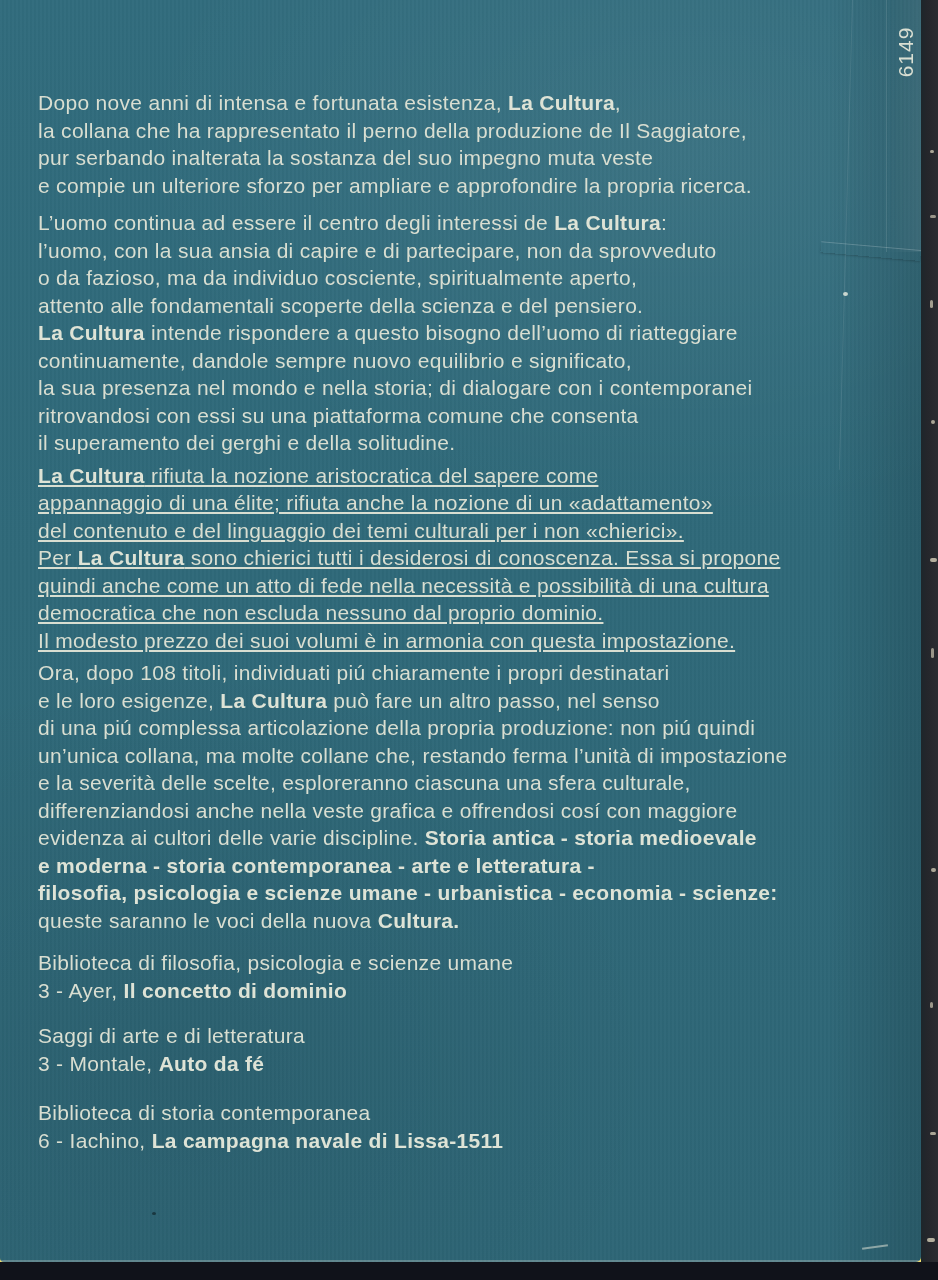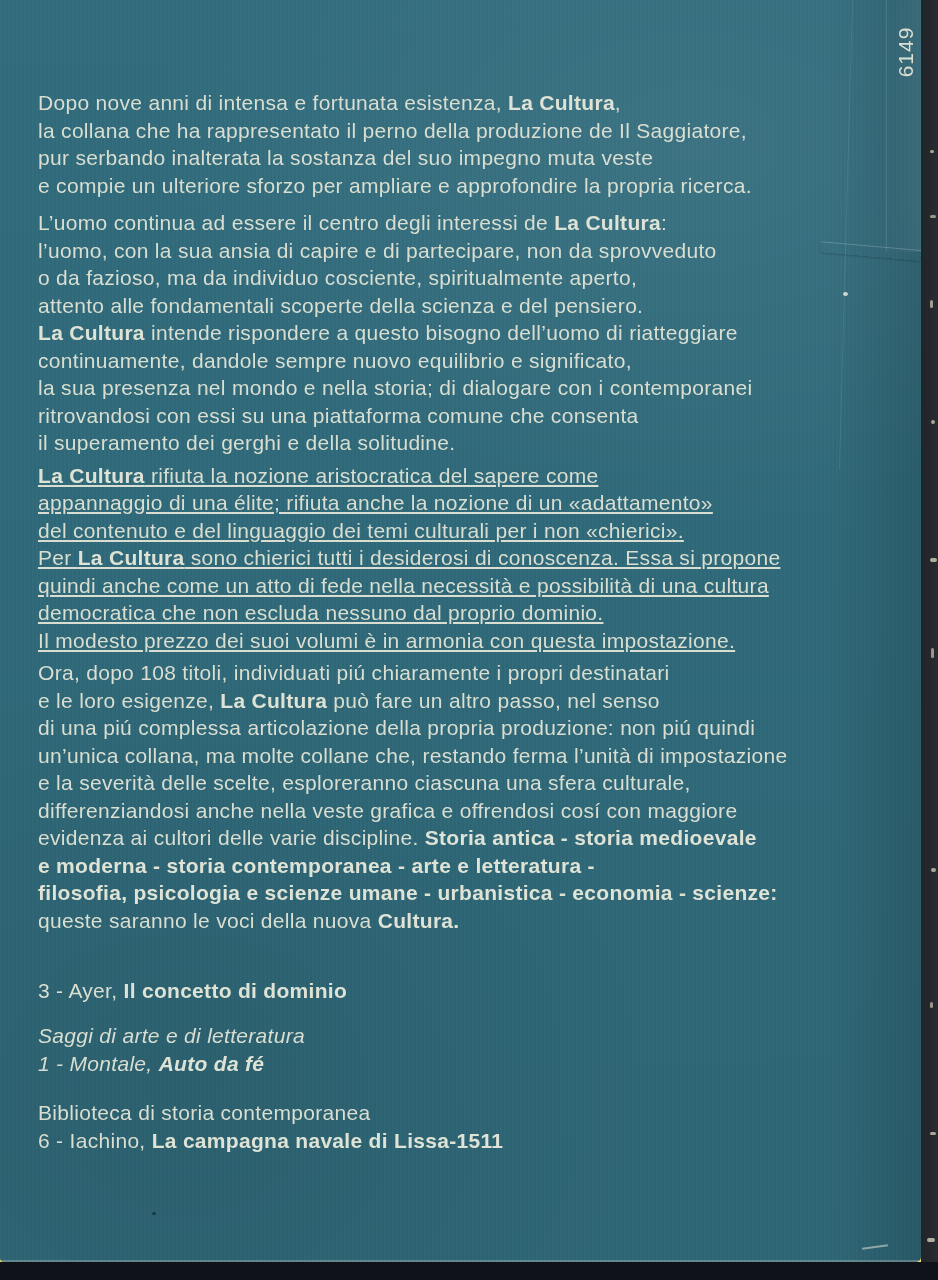"Biblioteca di filosofia, psicologia e" span { html: none -> <span>Biblioteca di filosofia, psicologia e scienze umane</span> }
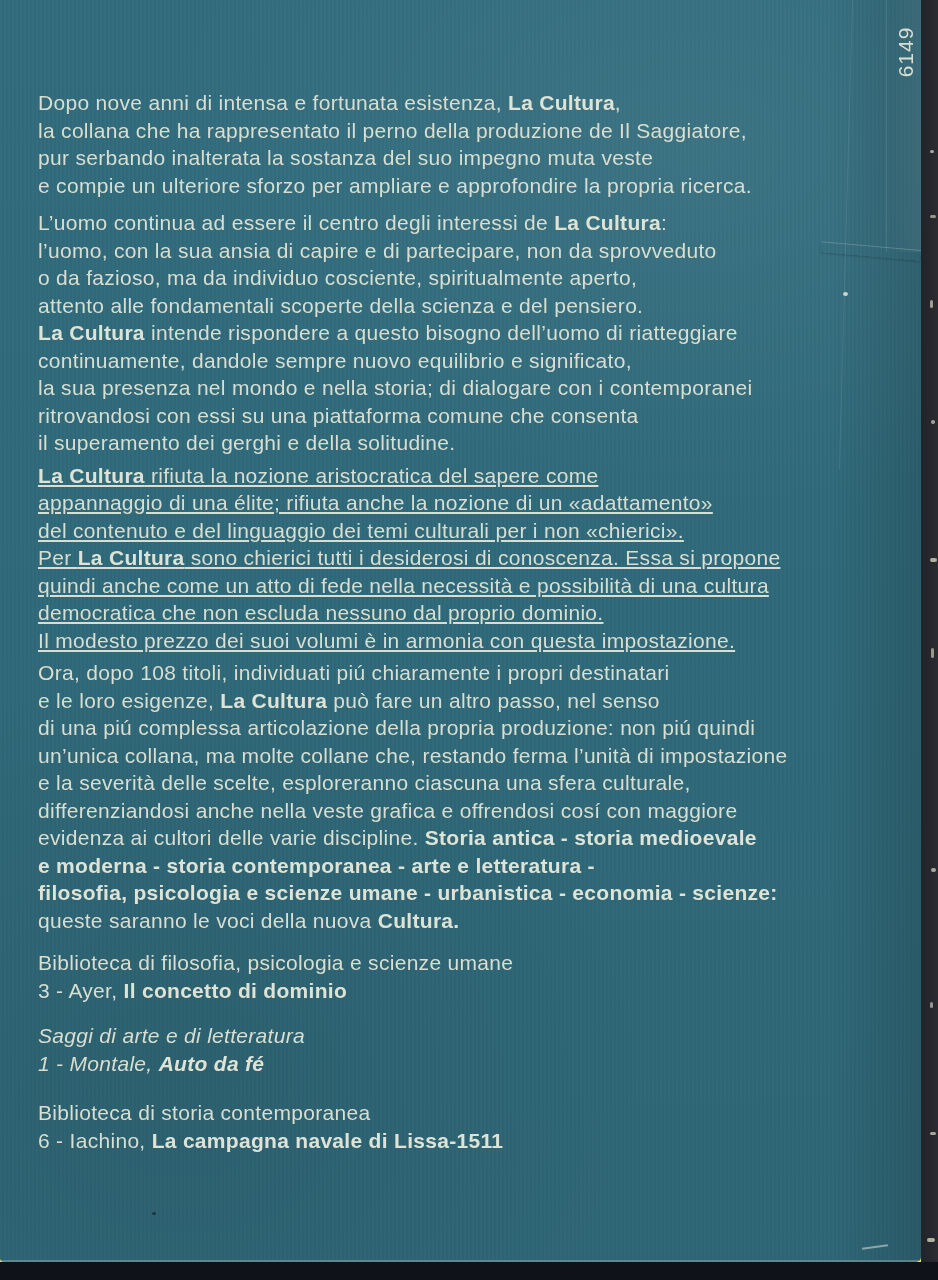"Saggi di arte e di" .group-b { font-style: italic -> none }
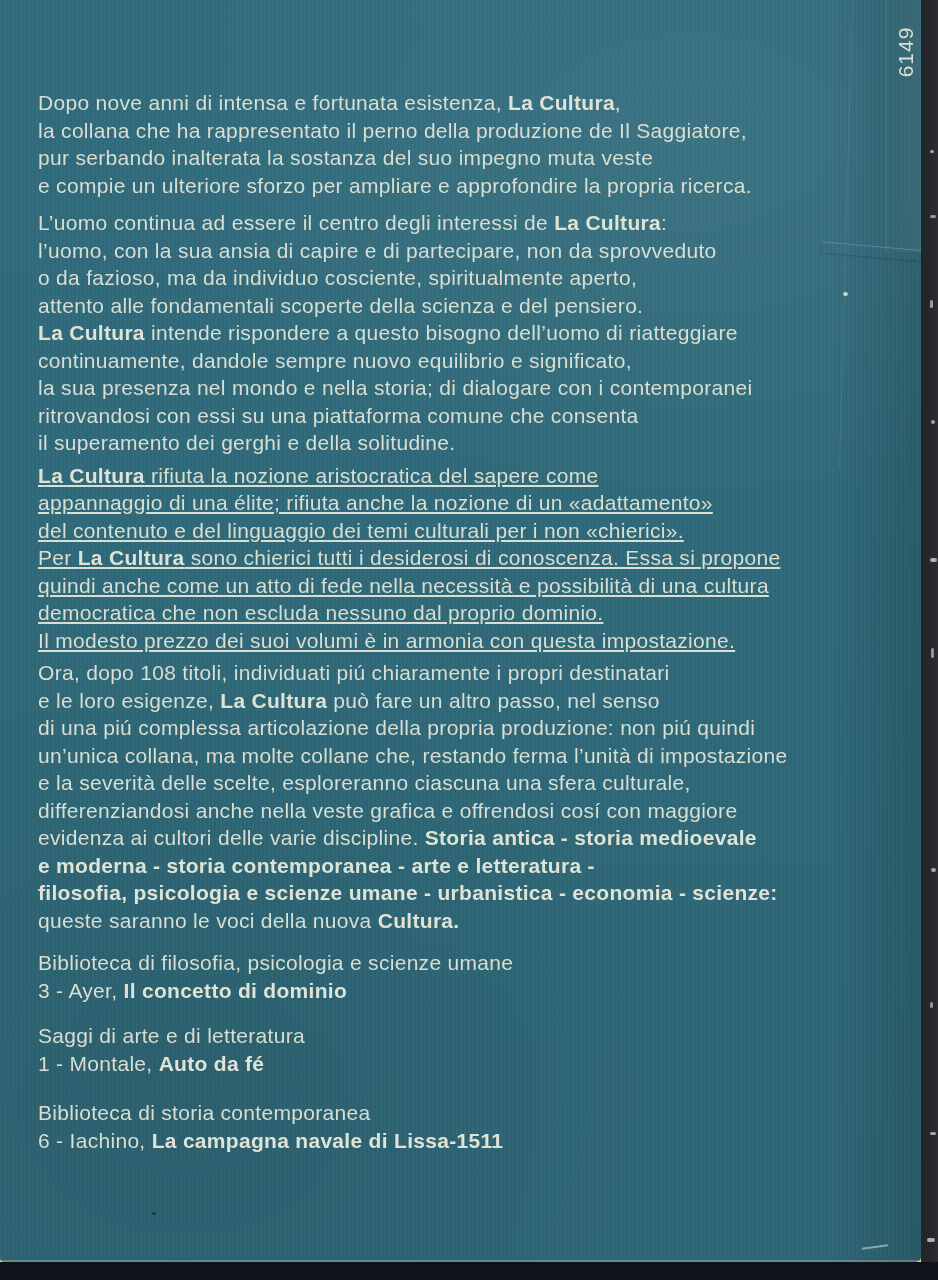"1 - Montale," span { text: 1 -> 3 }
